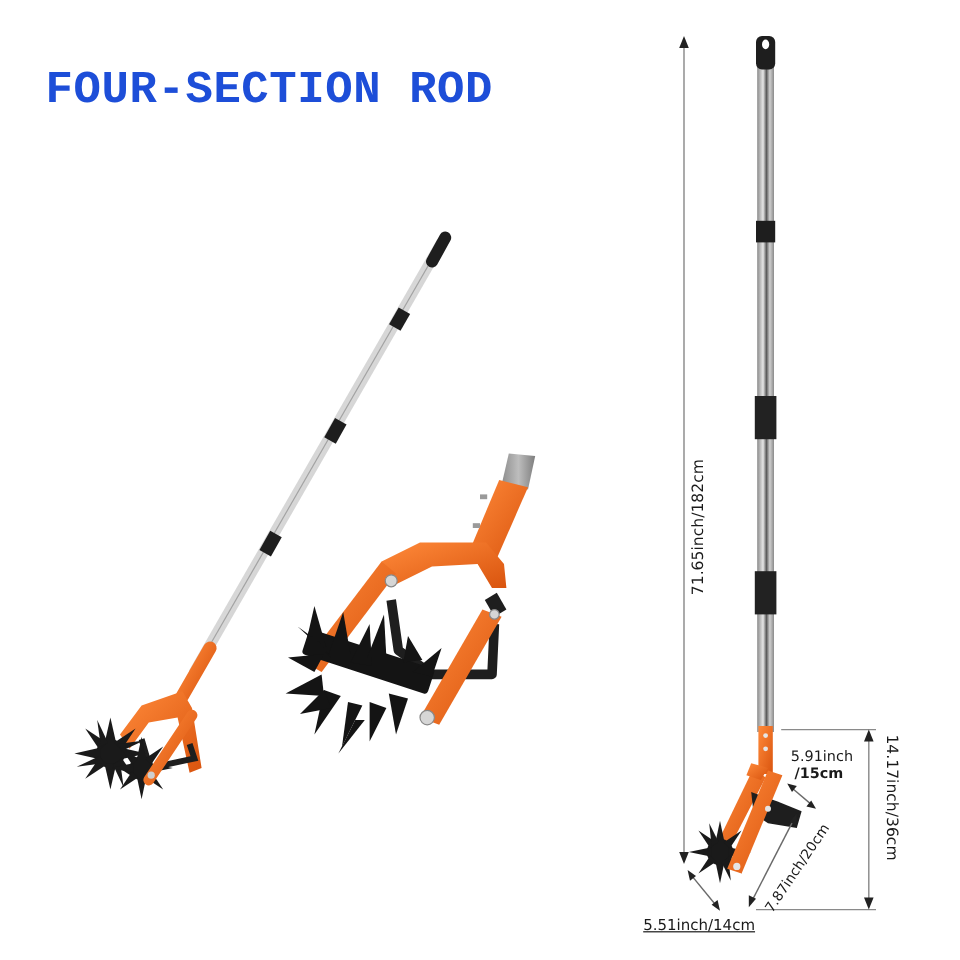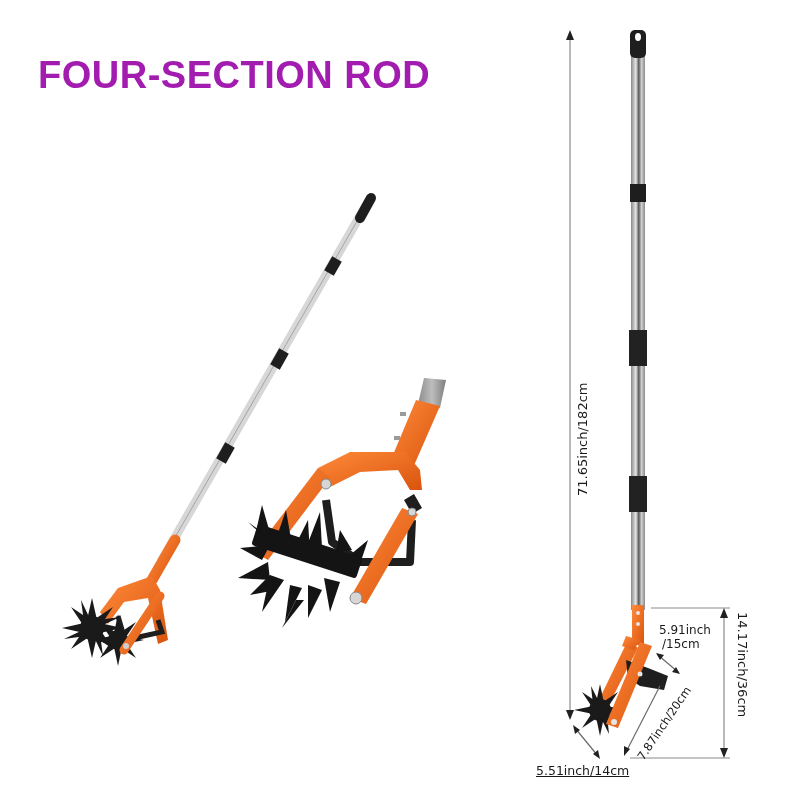"FOUR-SECTION ROD" .title { color: #a21caf -> #1d4ed8; font-family: Liberation Sans, sans-serif -> Liberation Mono, monospace }
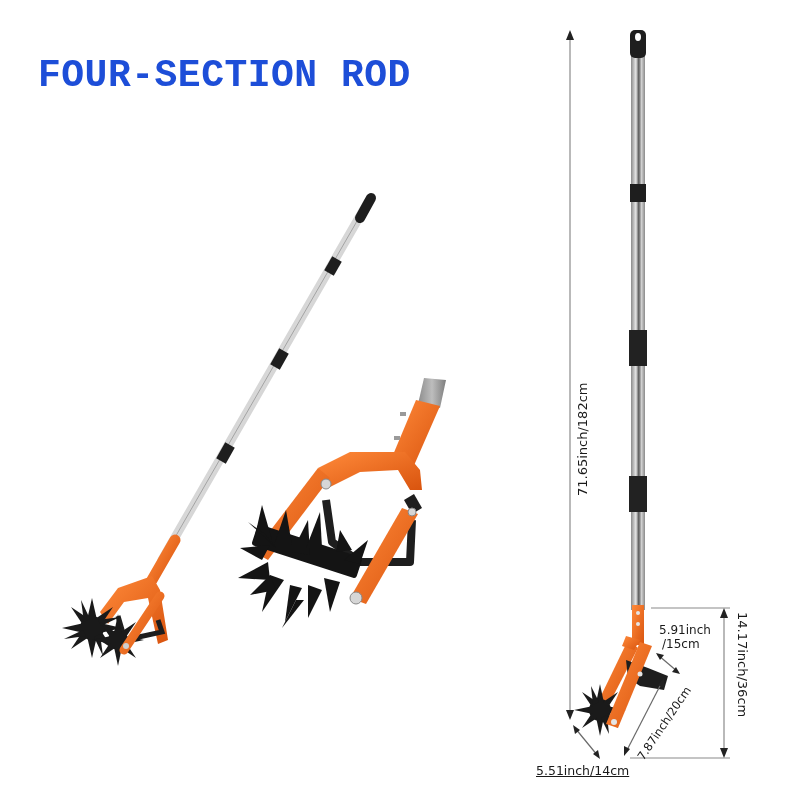"/15cm" div.dim-label { font-weight: none -> bold }
